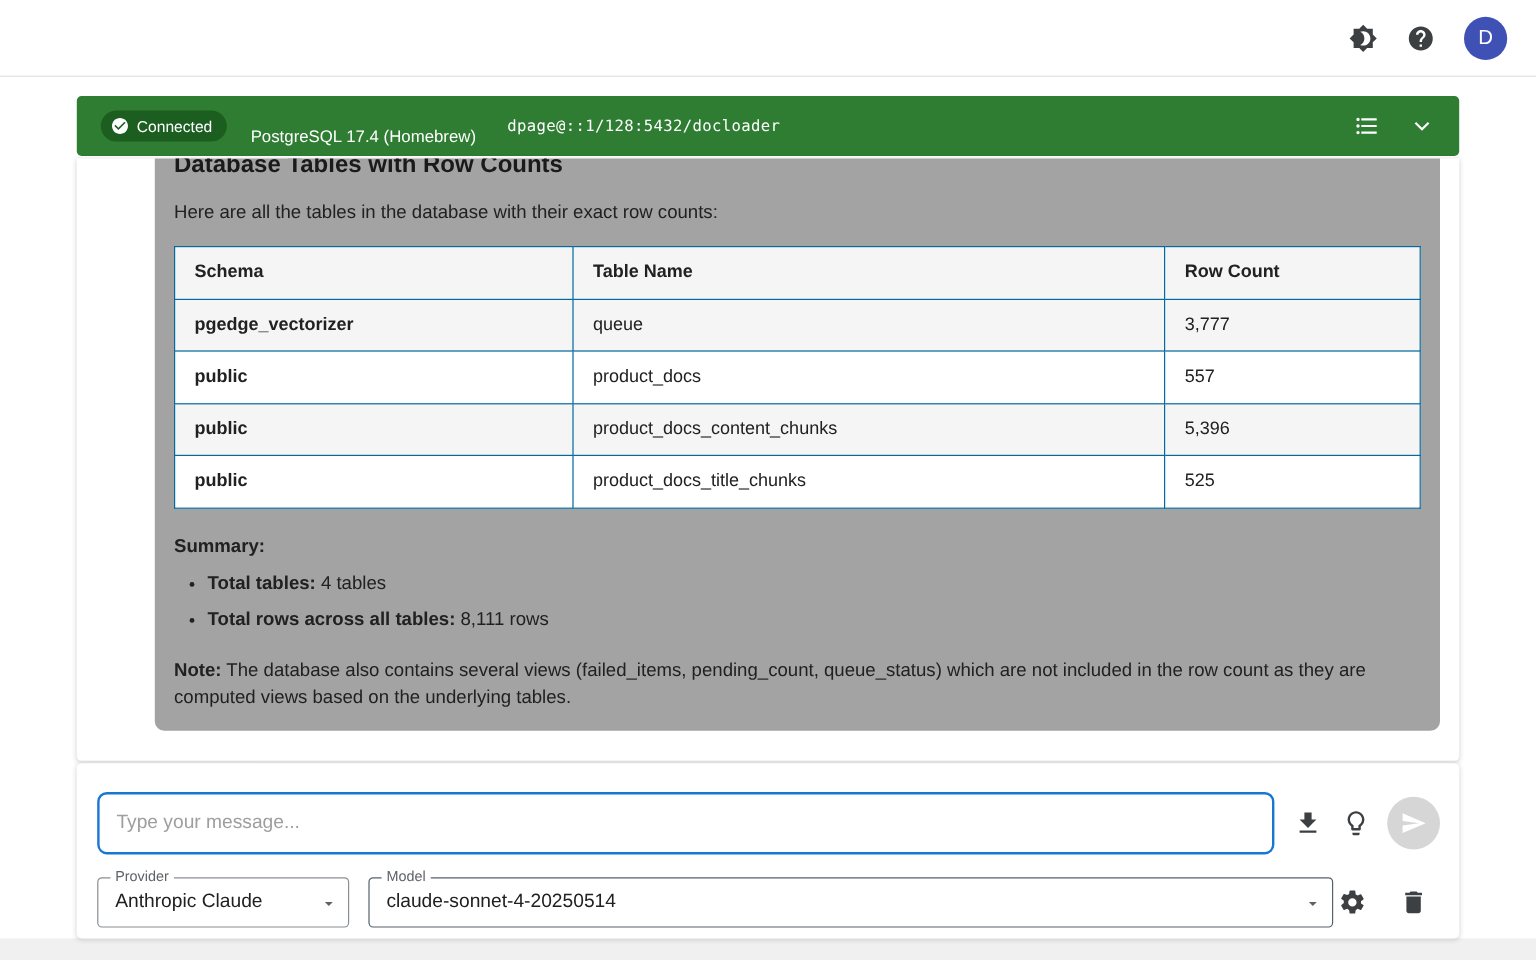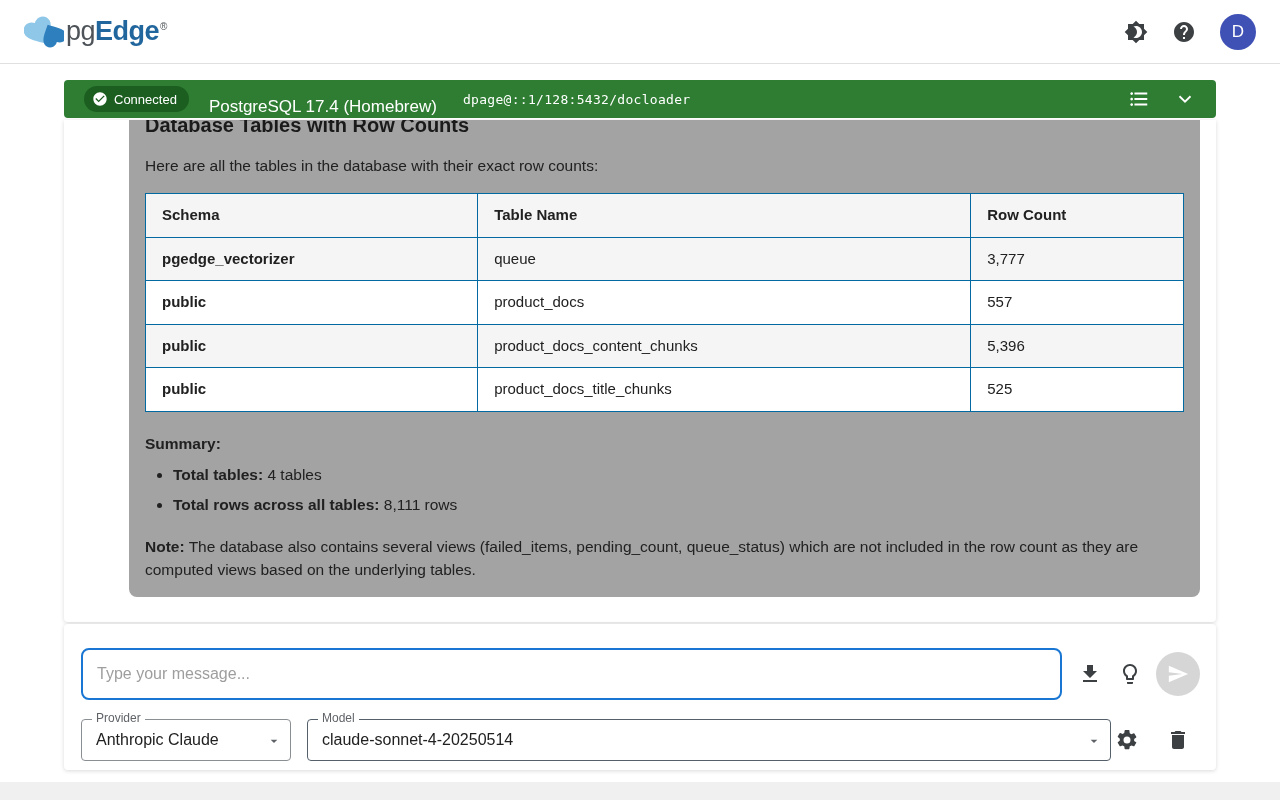"pg" div.logo-wrap { html: <div> <span> <svg> <path></path> <path></path> </svg> </span> <span> <span>pg</span> <span>Edge</span> <span>®</span> </span> </div> -> none }
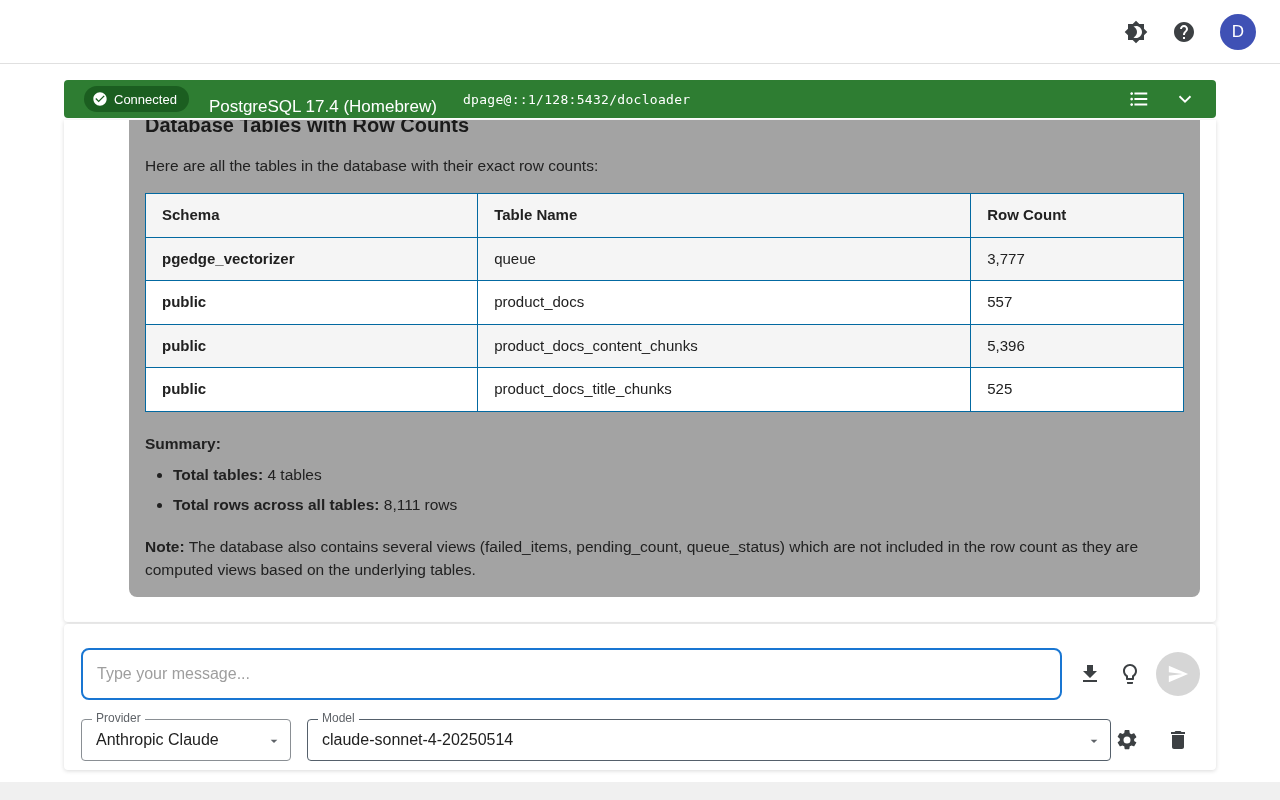"Connected" .conn-bar { height: 38px -> 50px }
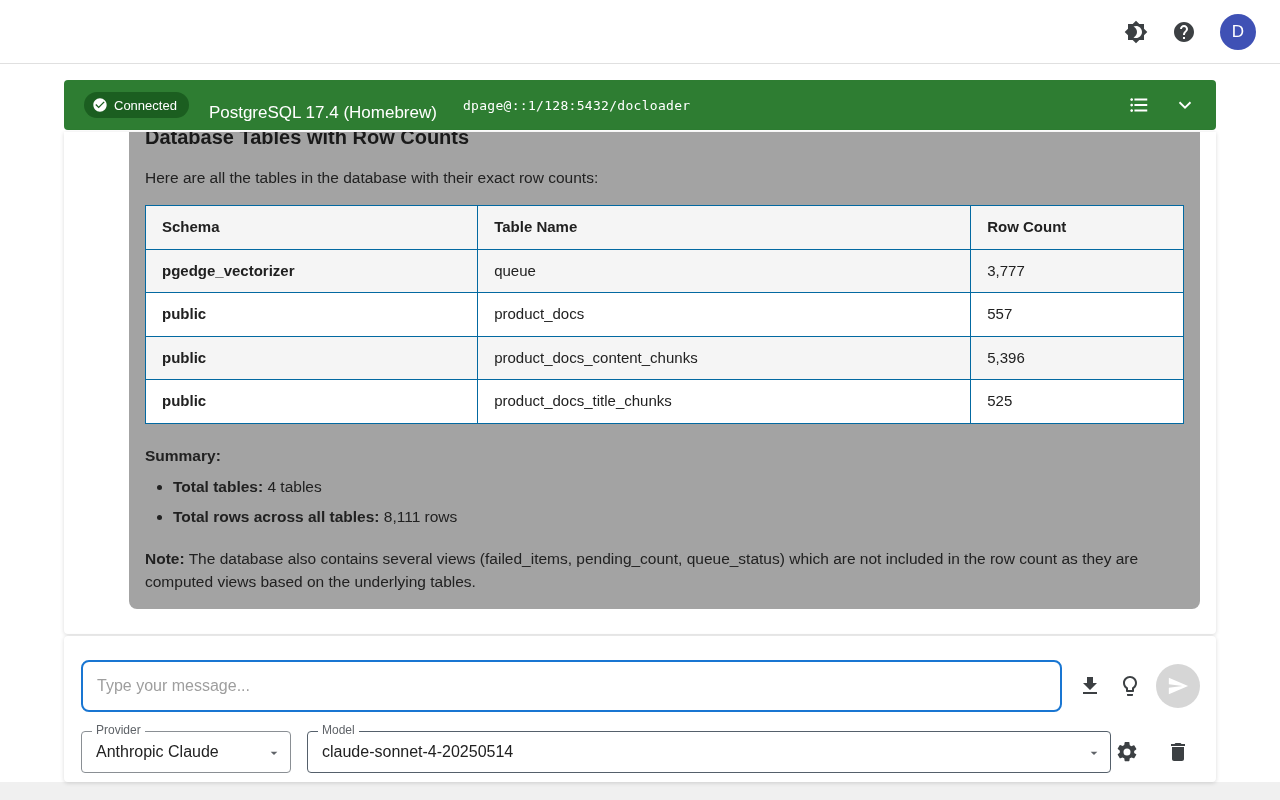"PostgreSQL 17.4 (Homebrew)" .conn-server { font-size: 17px -> 14px }
